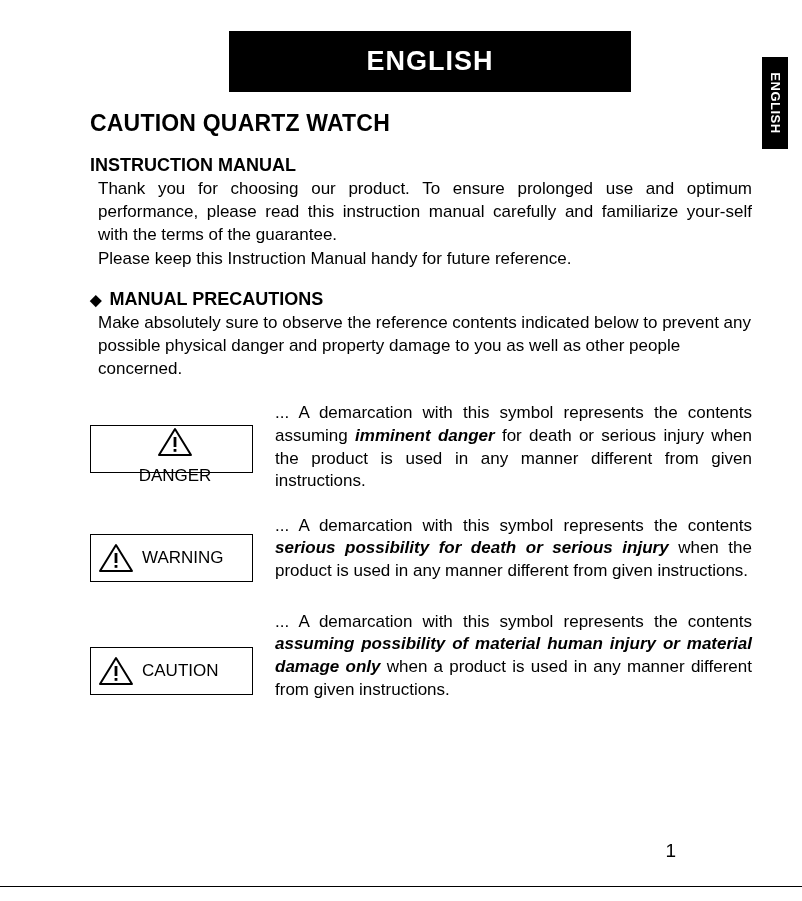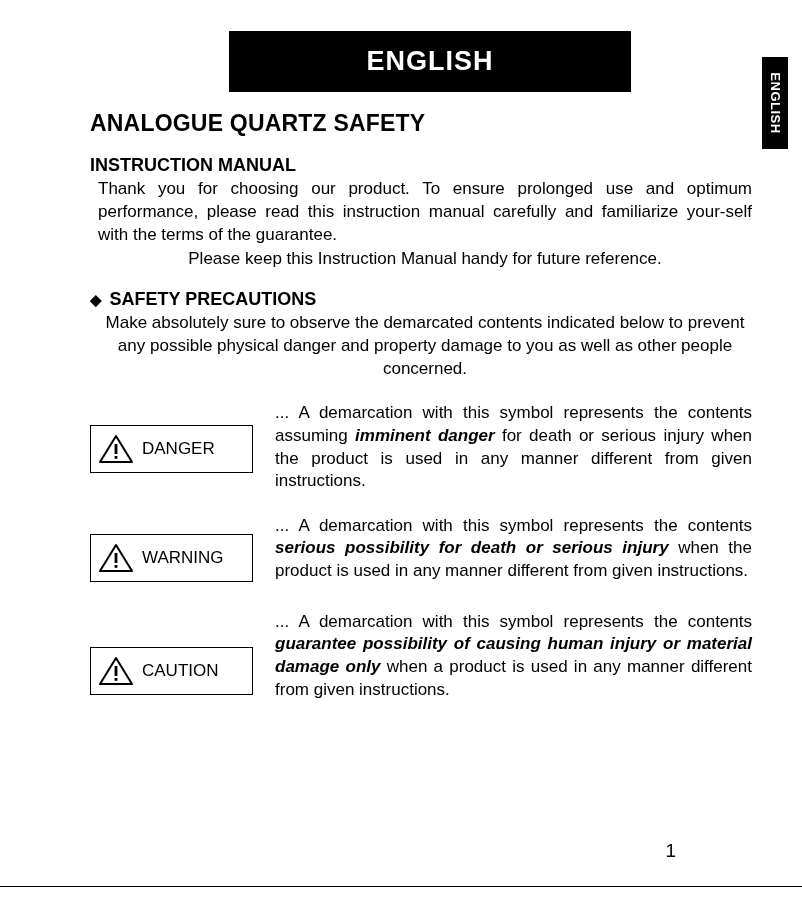"ANALOGUE QUARTZ SAFETY" h1.doc-title { text: ANALOGUE QUARTZ SAFETY -> CAUTION QUARTZ WATCH }
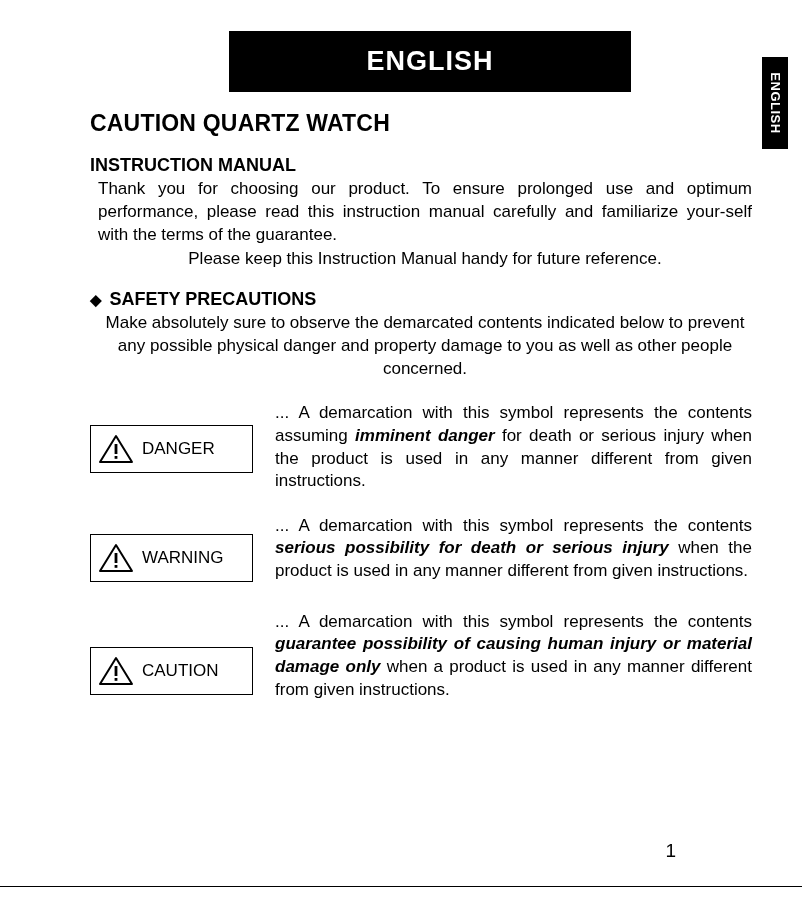"Please keep this Instruction Manual" p.body.nojust { text-align: center -> left }
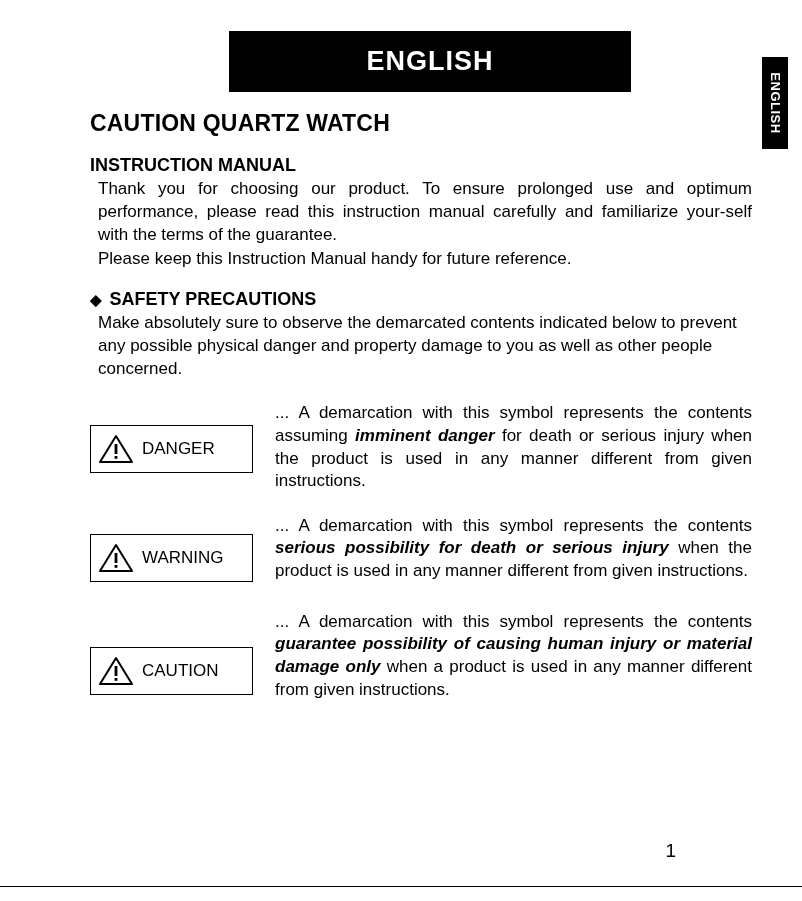"SAFETY PRECAUTIONS" span { text: SAFETY -> MANUAL }
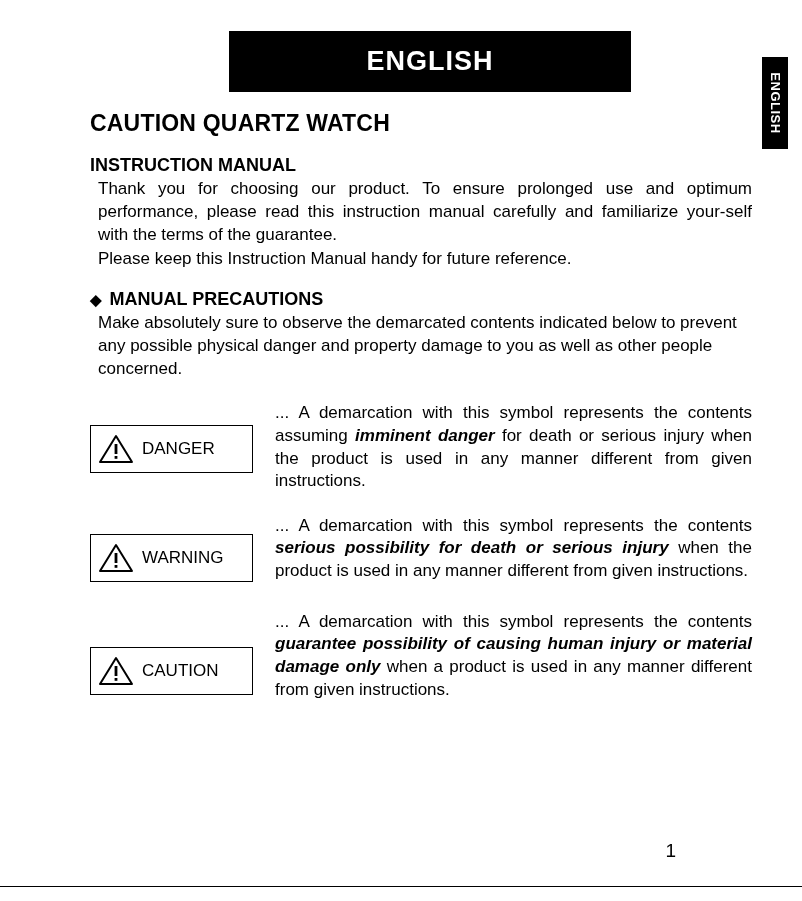"Make absolutely sure to observe" p.body { text: demarcated -> reference }
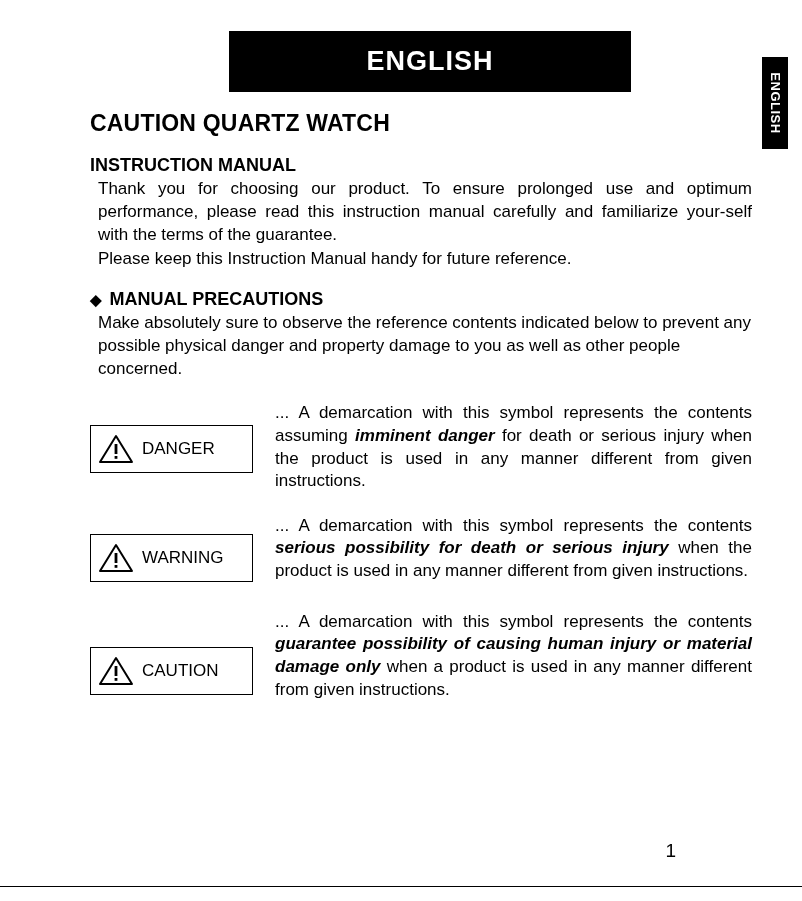"DANGER" .badge-pos-1 { flex-direction: none -> column }
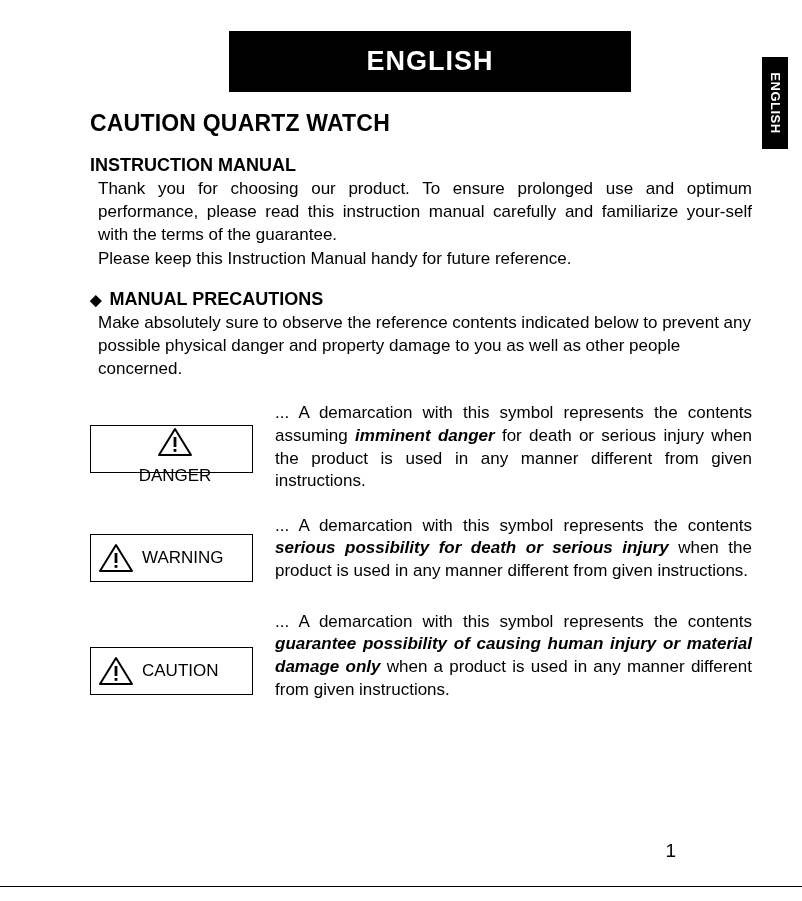"guarantee possibility of causing human" b { text: guarantee possibility of causing -> assuming possibility of material }
